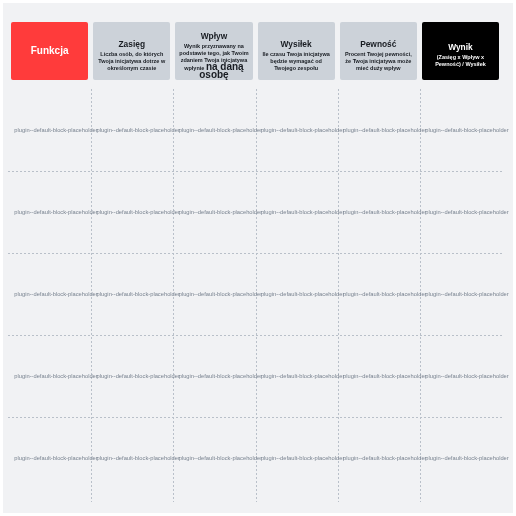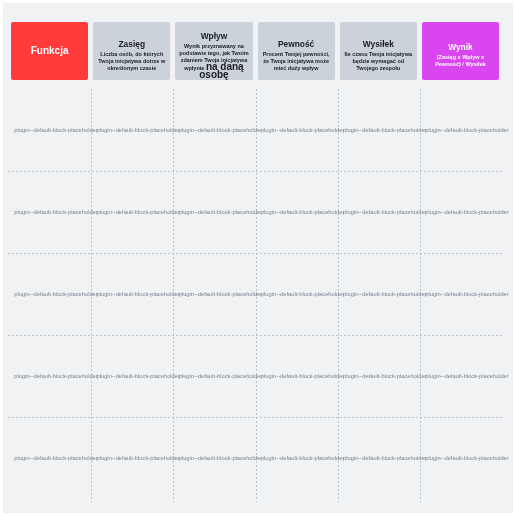"Pewność" div.hcard { order: before "Wysiłek" -> after "Wysiłek" }
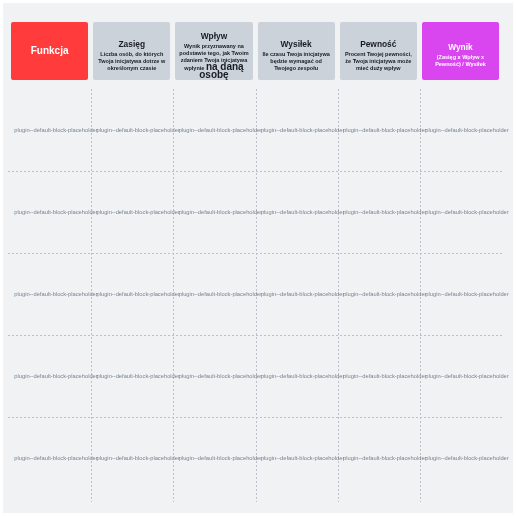"Wynik" .hcard.accent-blue { background: #d946ef -> #000000 }
